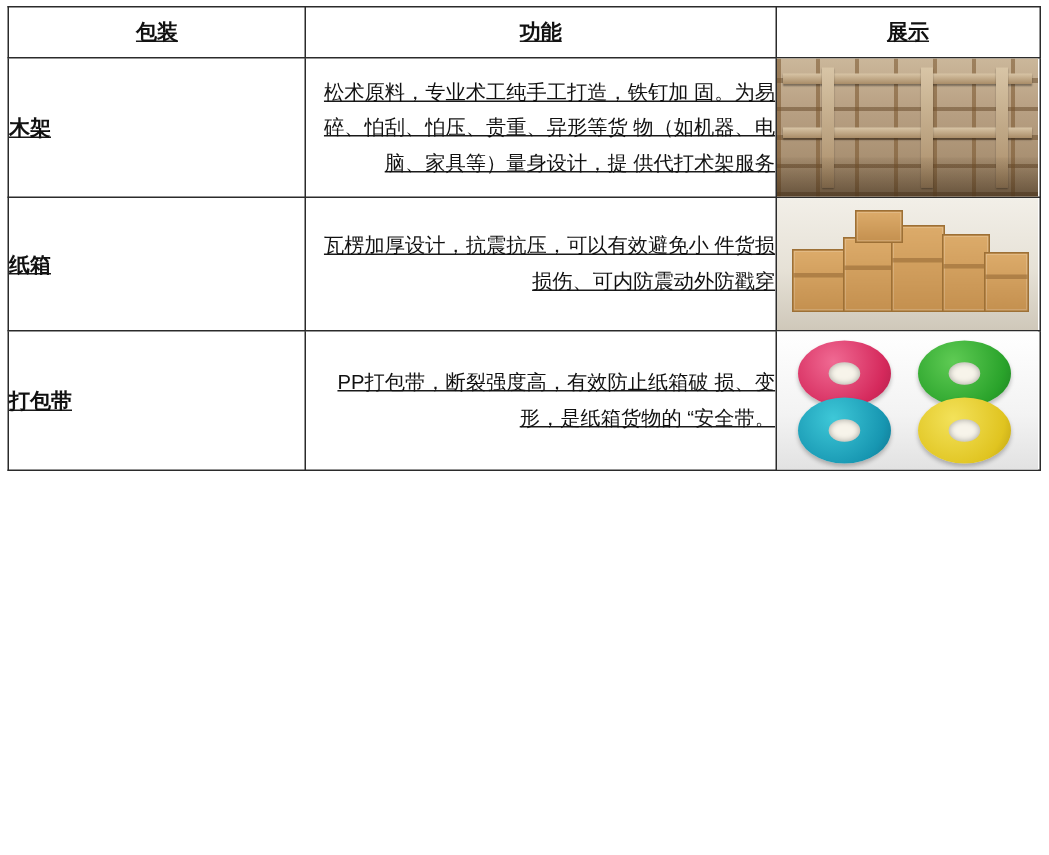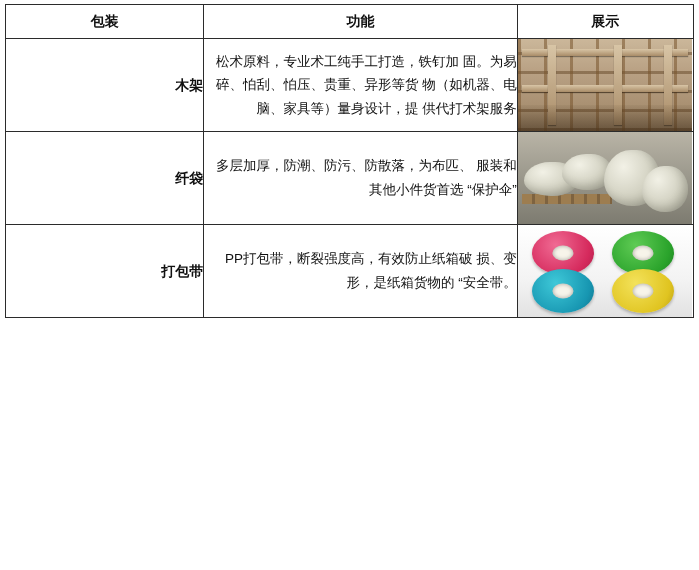"包装" table.pkg-table { text-decoration: none -> underline }
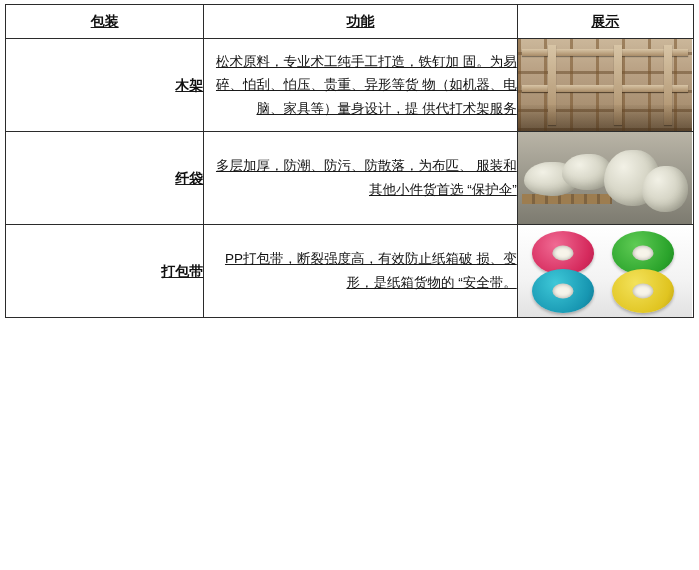"木架" td.cell-name { text-align: right -> left }
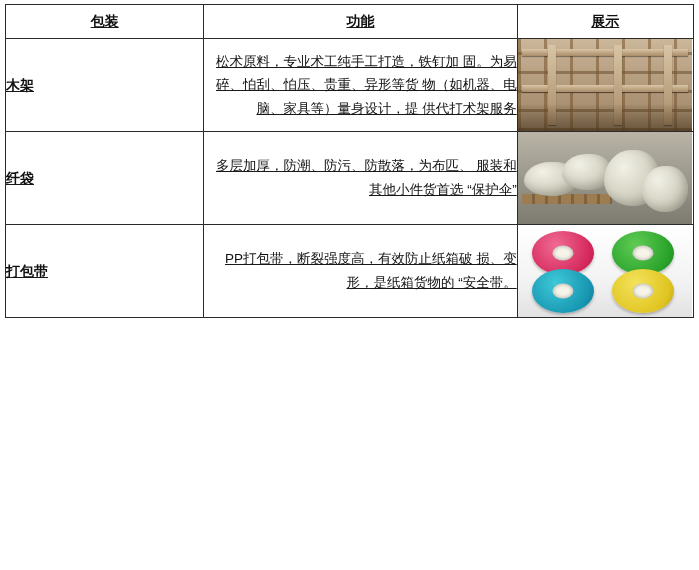"纸箱" tr.row-carton { html: none -> <tr> <td>纸箱</td> <td>瓦楞加厚设计，抗震抗压，可以有效避免小 件货损损伤、可内防震动外防戳穿</td> <td> <div> <div> <div></div> </div> <div> <div></div> </div> <div> <div></div> </div> <div> <div></div> </div> <div> <div></div> </div> <div></div> </div> </td> </tr> }
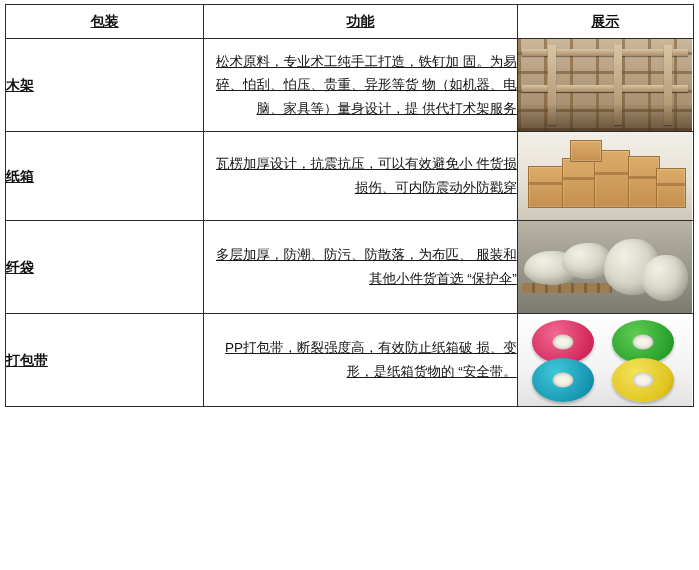"纤袋" tr.row-bag { html: <tr> <td>纤袋</td> <td>多层加厚，防潮、防污、防散落，为布匹、 服装和其他小件货首选 “保护伞”</td> <td> <div> <div></div> <div></div> <div></div> <div></div> <div></div> </div> </td> </tr> -> none }
